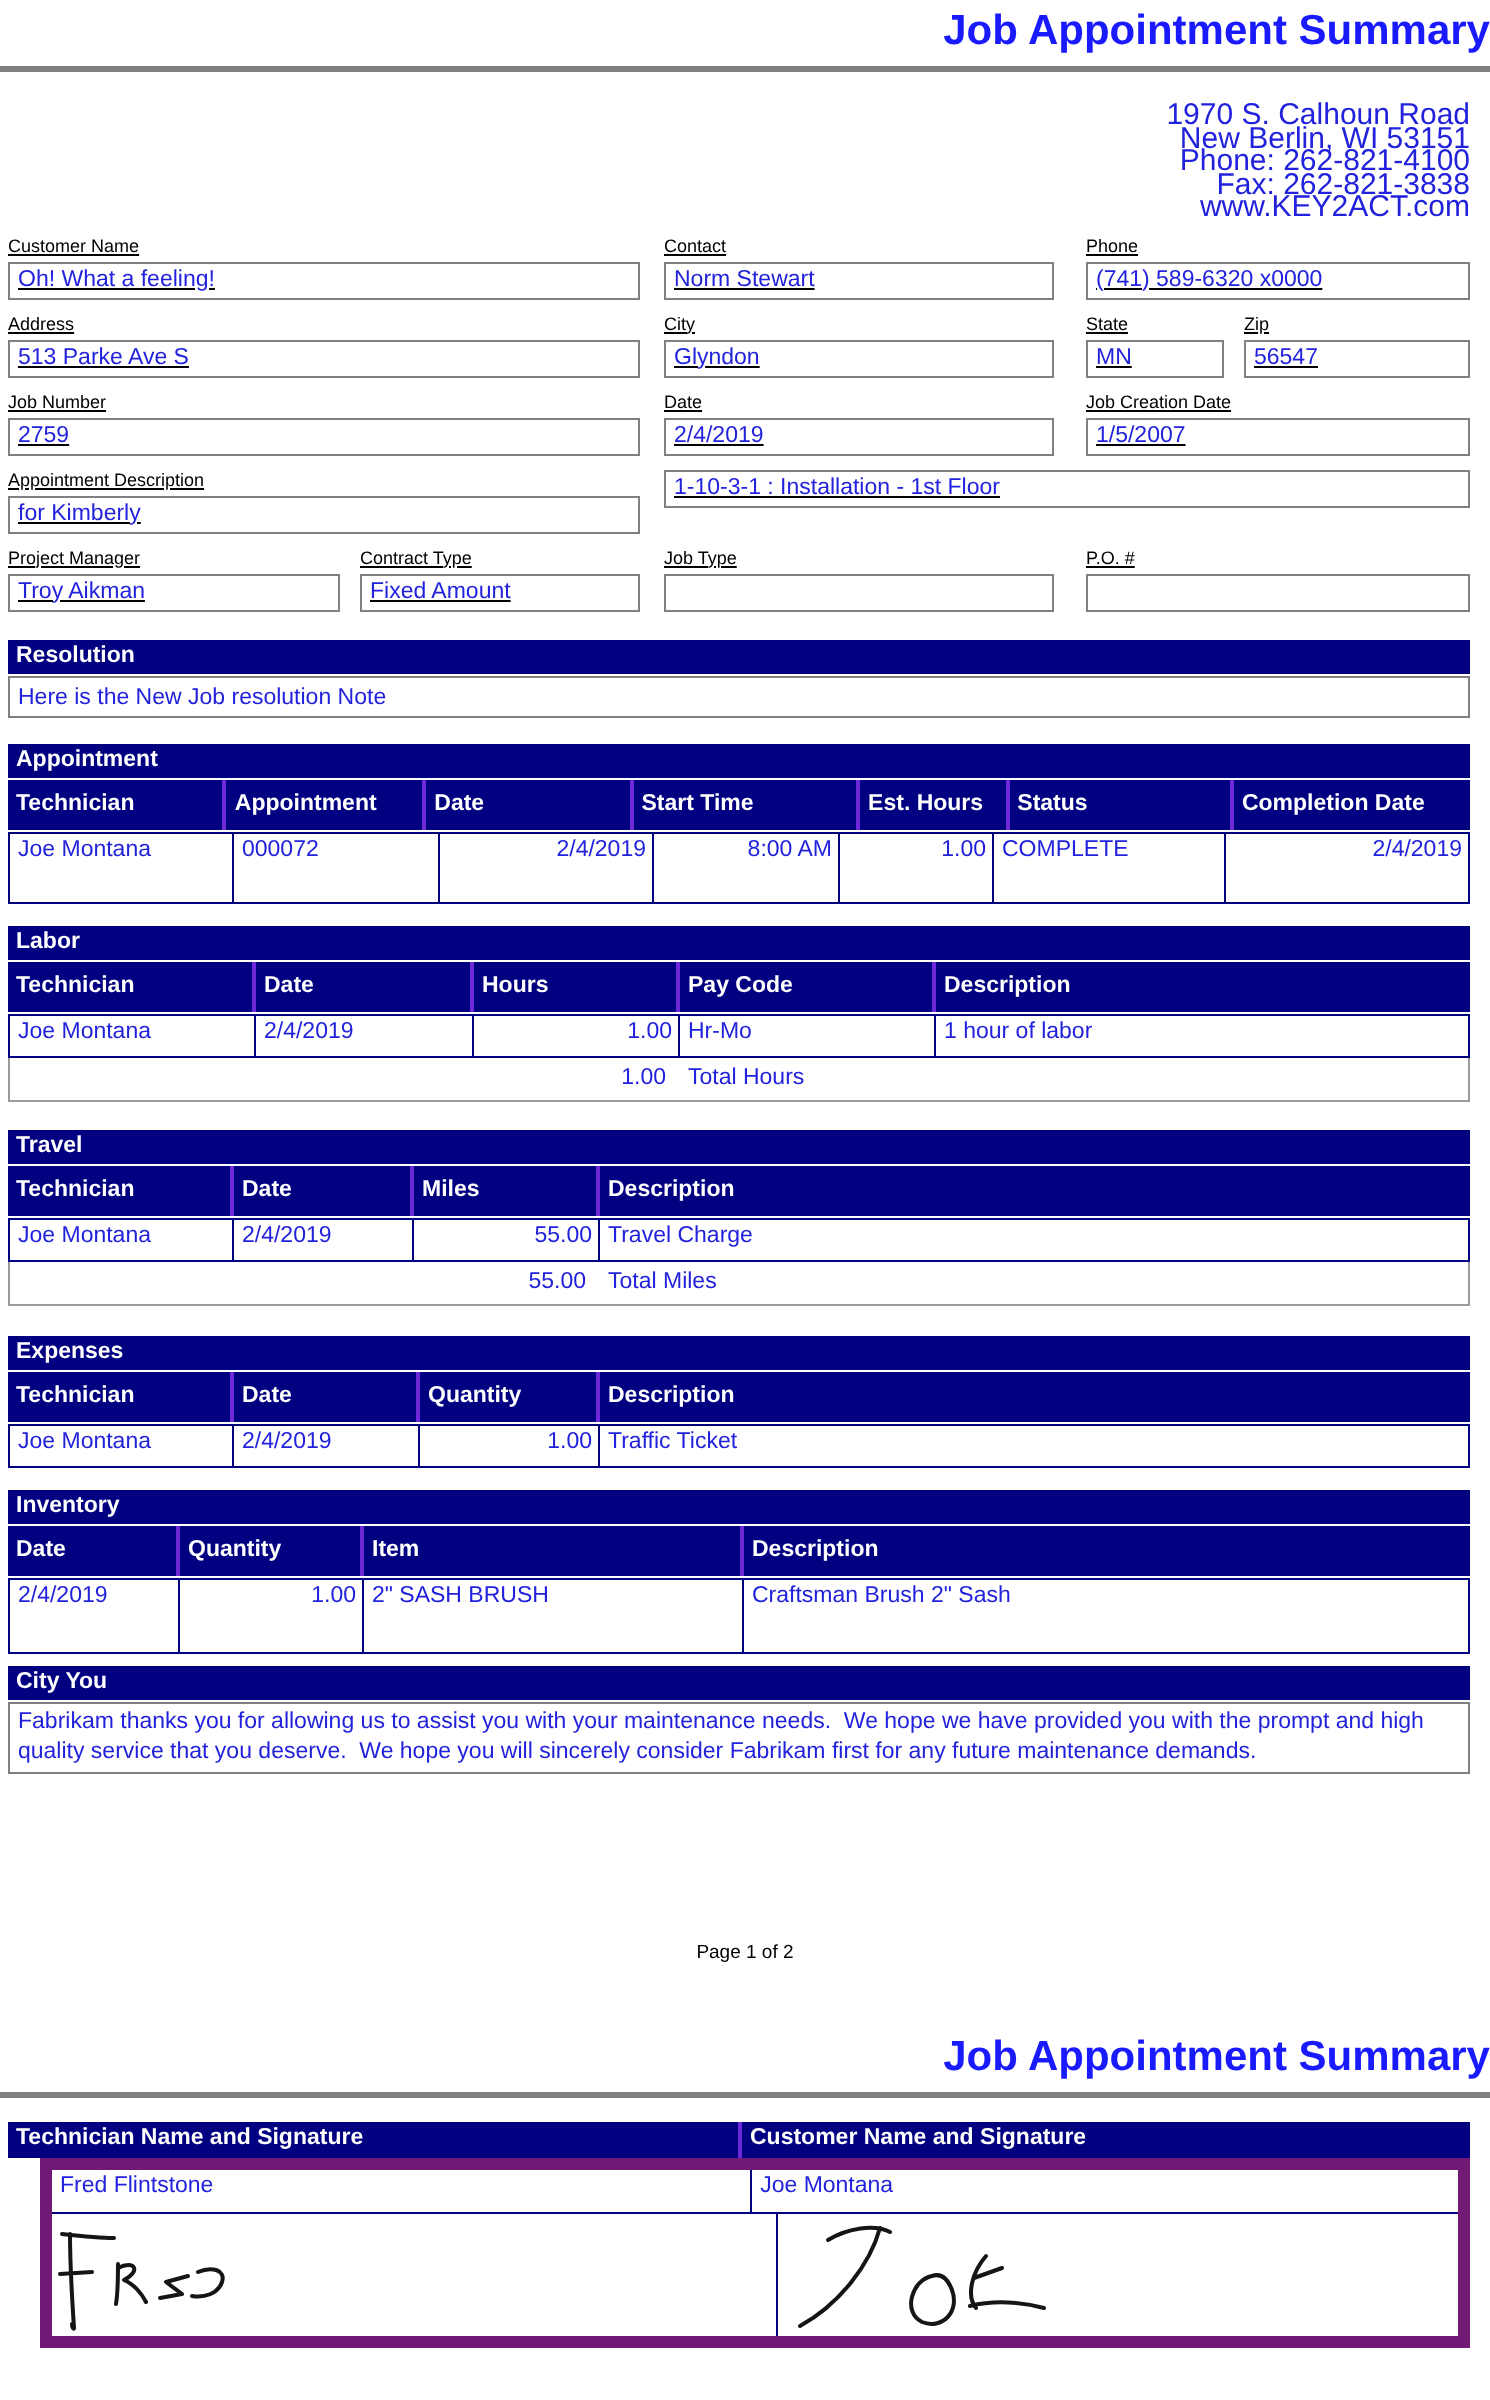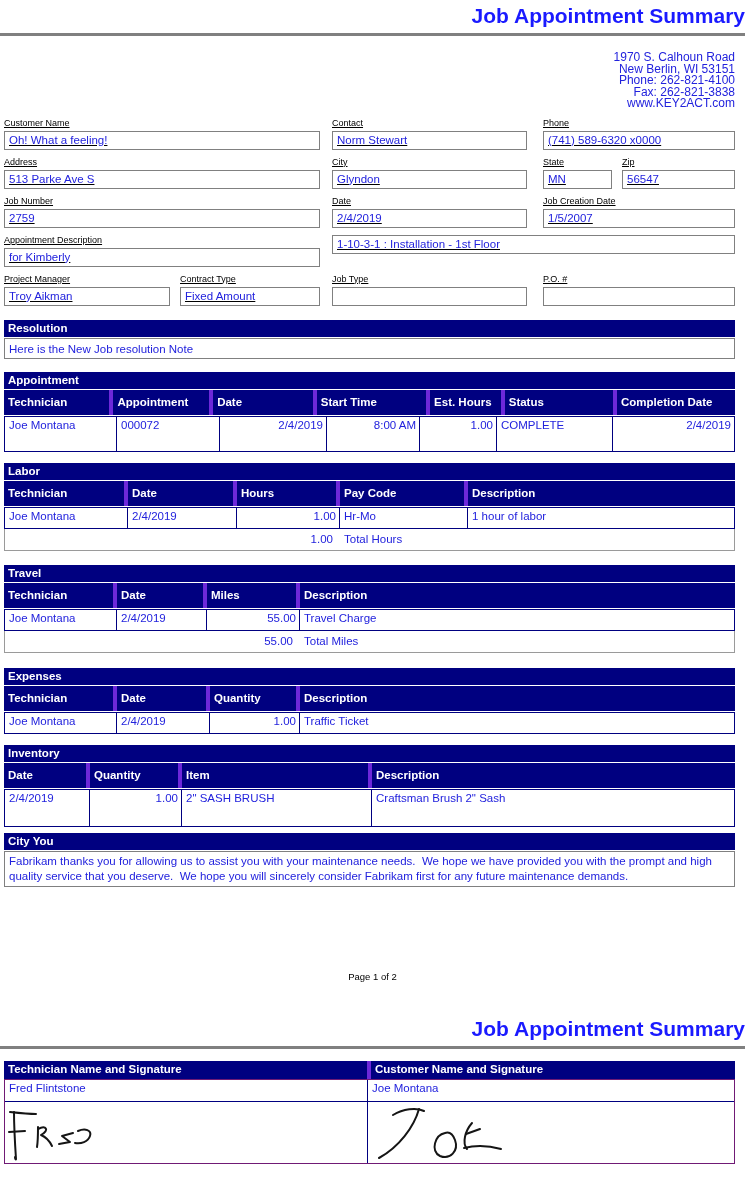"1970 S. Calhoun Road" .addr { font-size: 12px -> 15px }
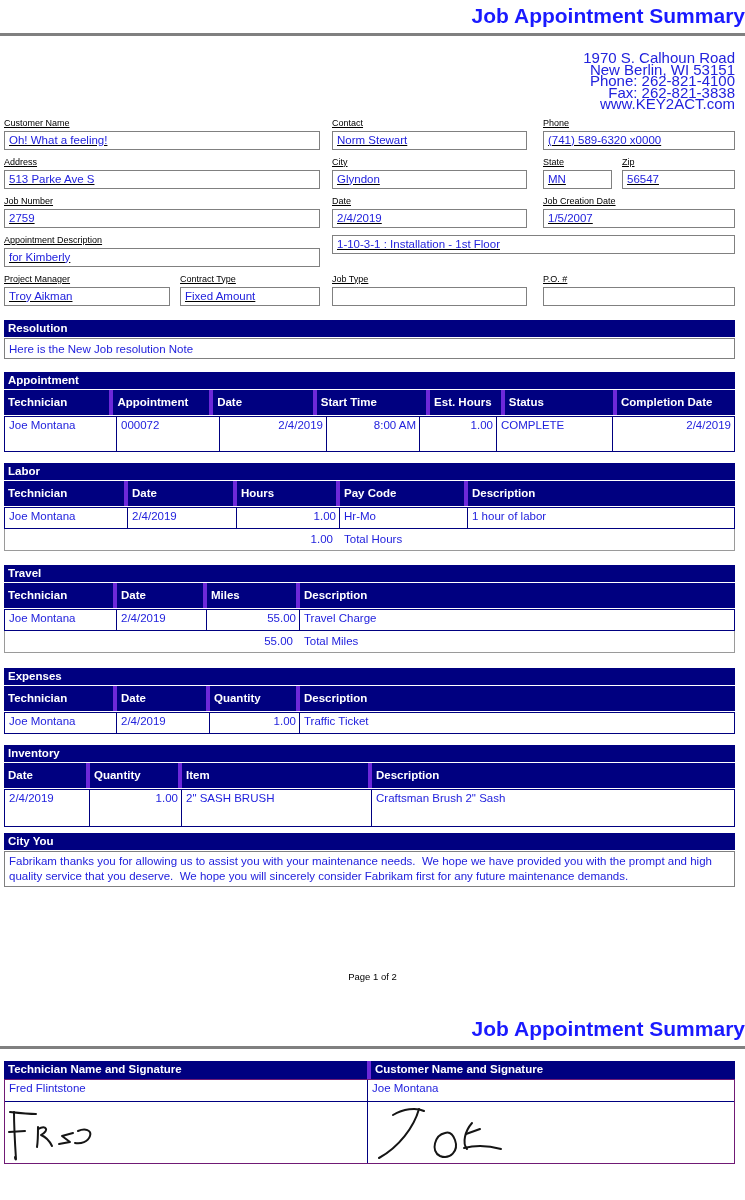"Technician" .hcell { border-right: 4px solid #6d28d9 -> 2px solid #6d28d9 }
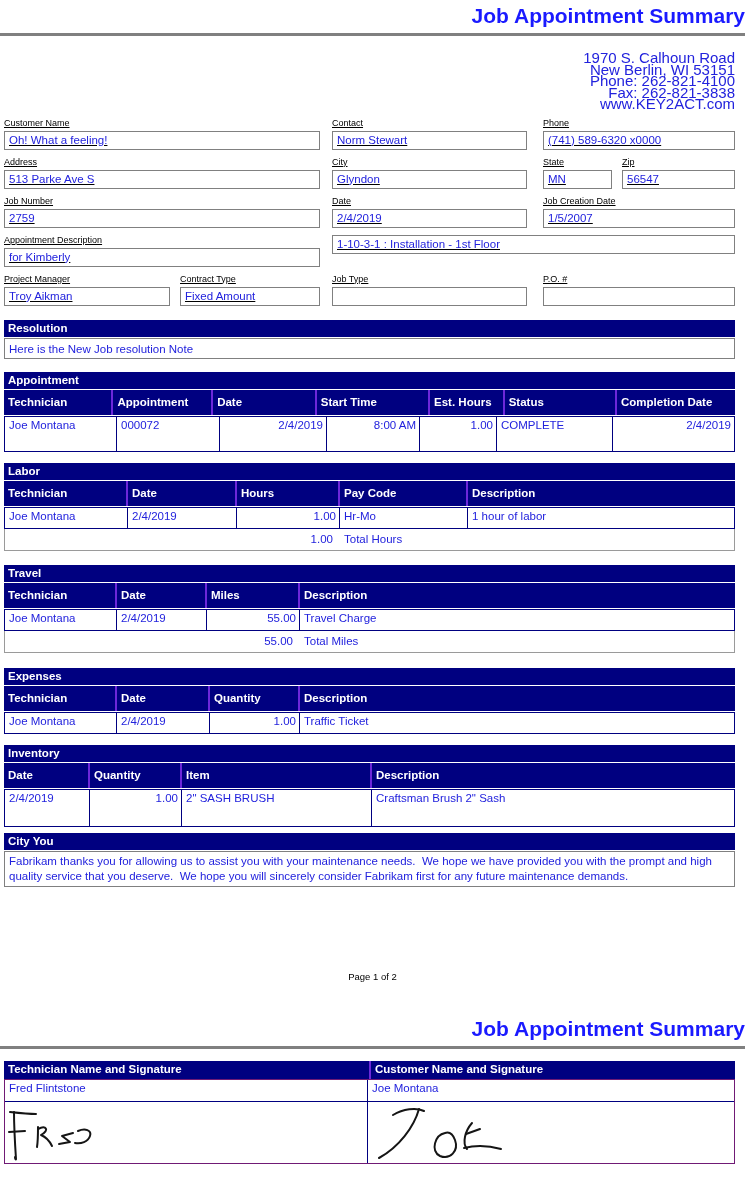"Fred Flintstone" .sig-body { border: 1px solid #701a75 -> 6px solid #701a75; margin-left: none -> 16px }
